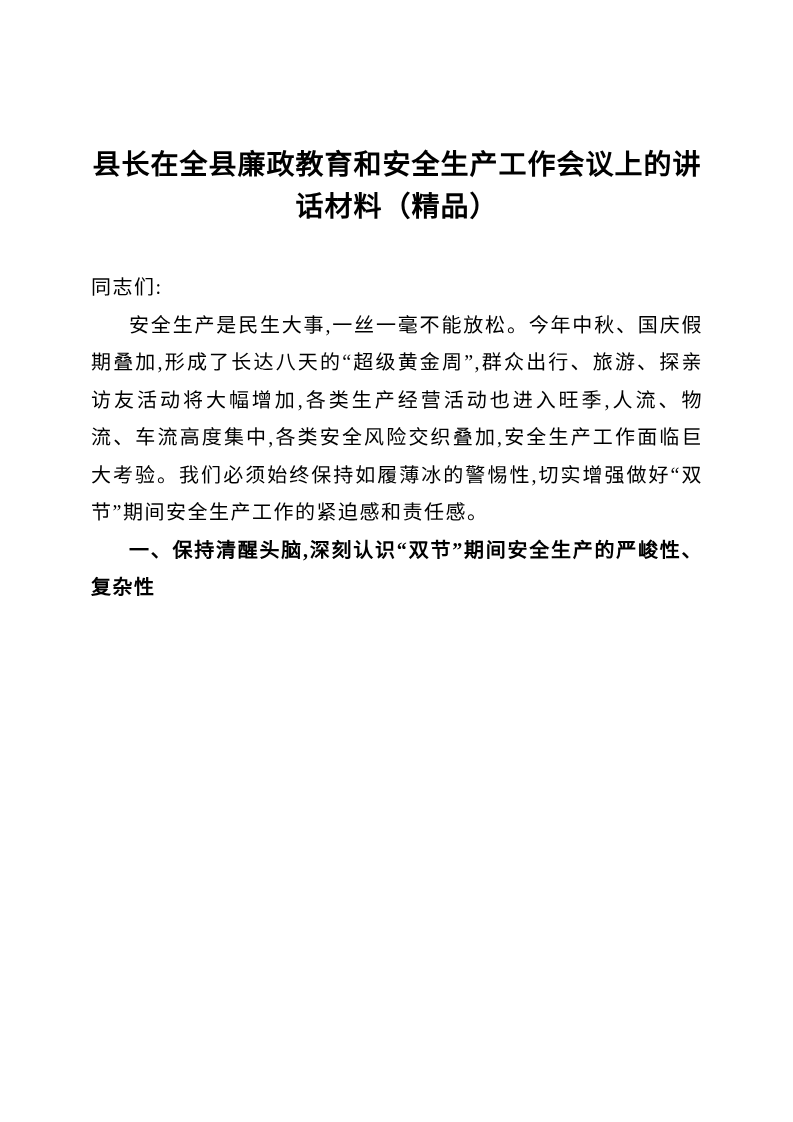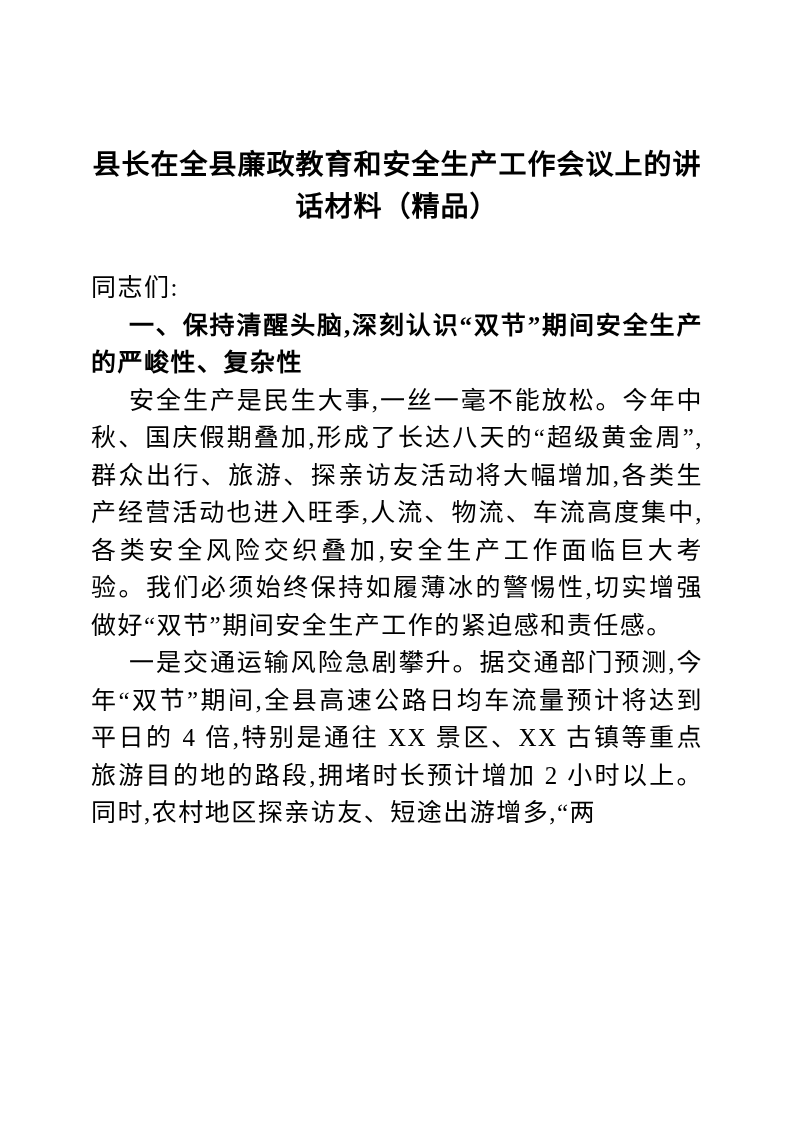"同志们:" .para { font-size: 25px -> 20px }
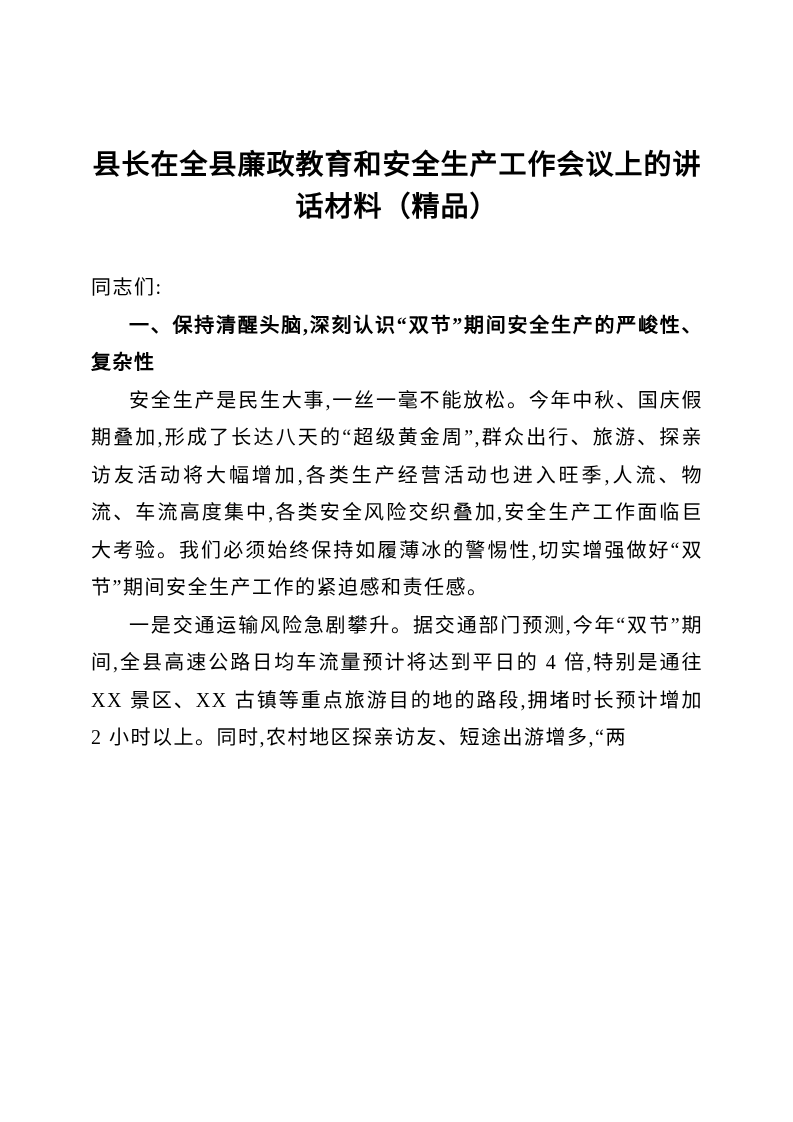"一、保持清醒头脑,深刻认识“双节”期间安全生产的严峻性、复杂性" p.para { order: before "安全生产是民生大事,一丝一毫不能放松。今年中秋、国庆假期叠加,形成了长达八天的“" -> after "安全生产是民生大事,一丝一毫不能放松。今年中秋、国庆假期叠加,形成了长达八天的“" }
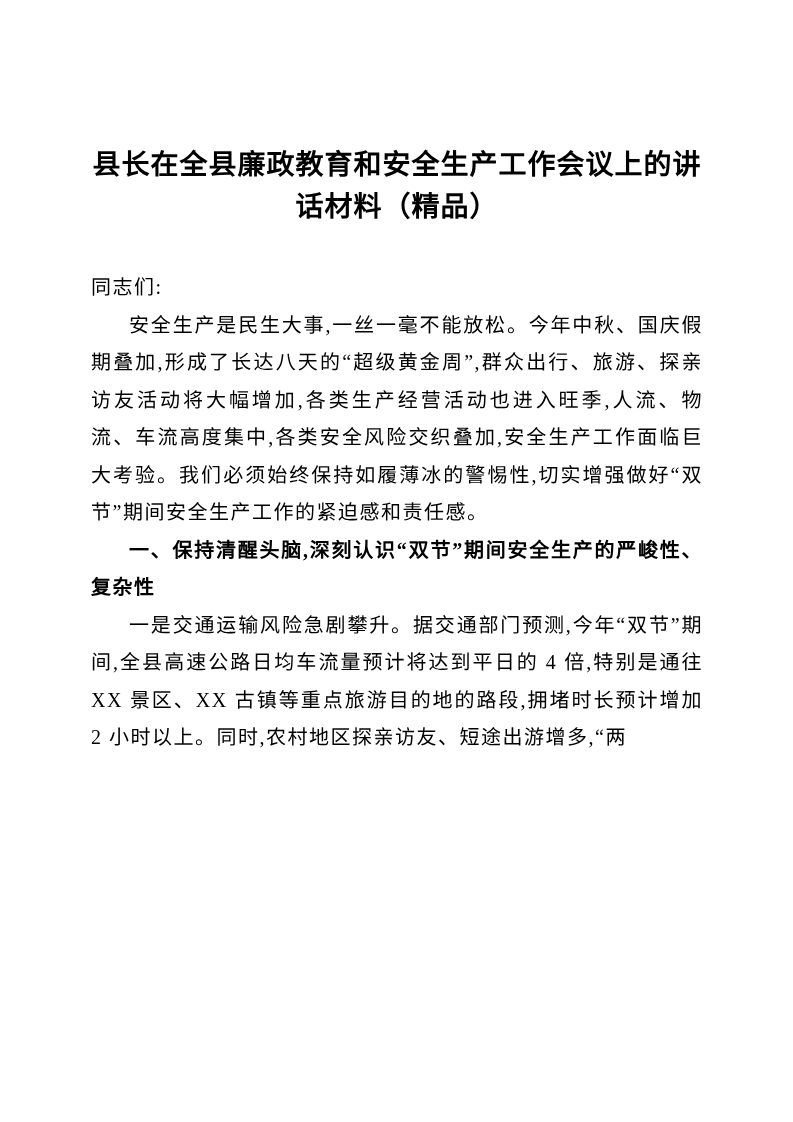"一是交通运输风险急剧攀升。据交通部门预测,今年“双节”期间,全县高速公路日均车流" p.para { html: <p>一是交通运输风险急剧攀升。据交通部门预测,今年“双节”期间,全县高速公路日均车流量预计将达到平日的 4 倍,特别是通往 XX 景区、XX 古镇等重点旅游目的地的路段,拥堵时长预计增加 2 小时以上。同时,农村地区探亲访友、短途出游增多,“两</p> -> none }
